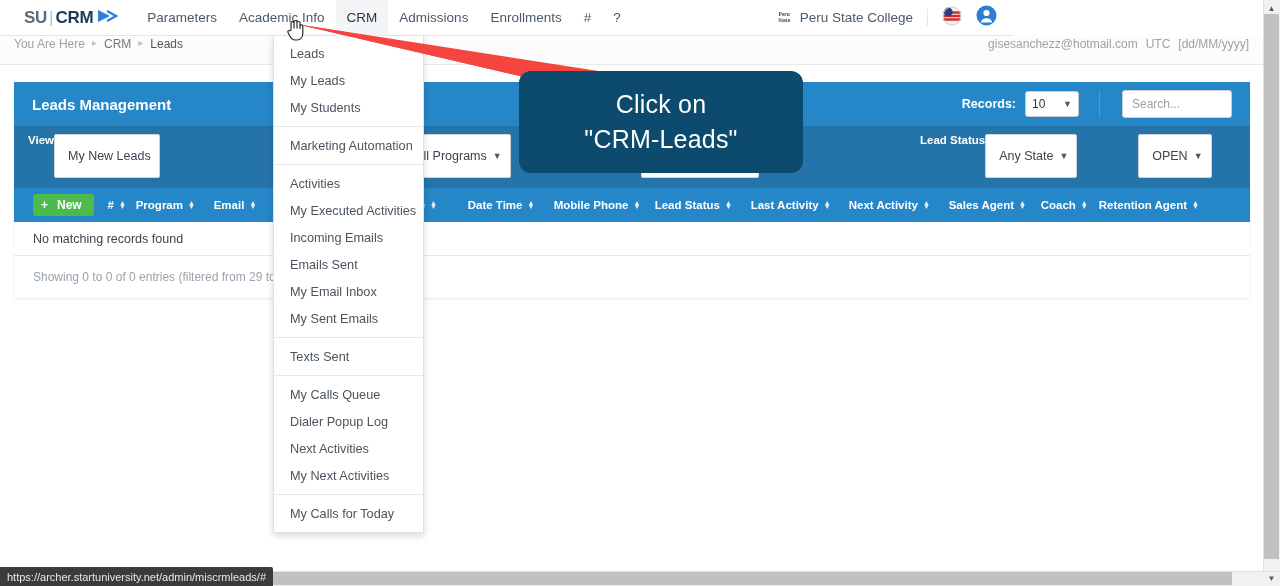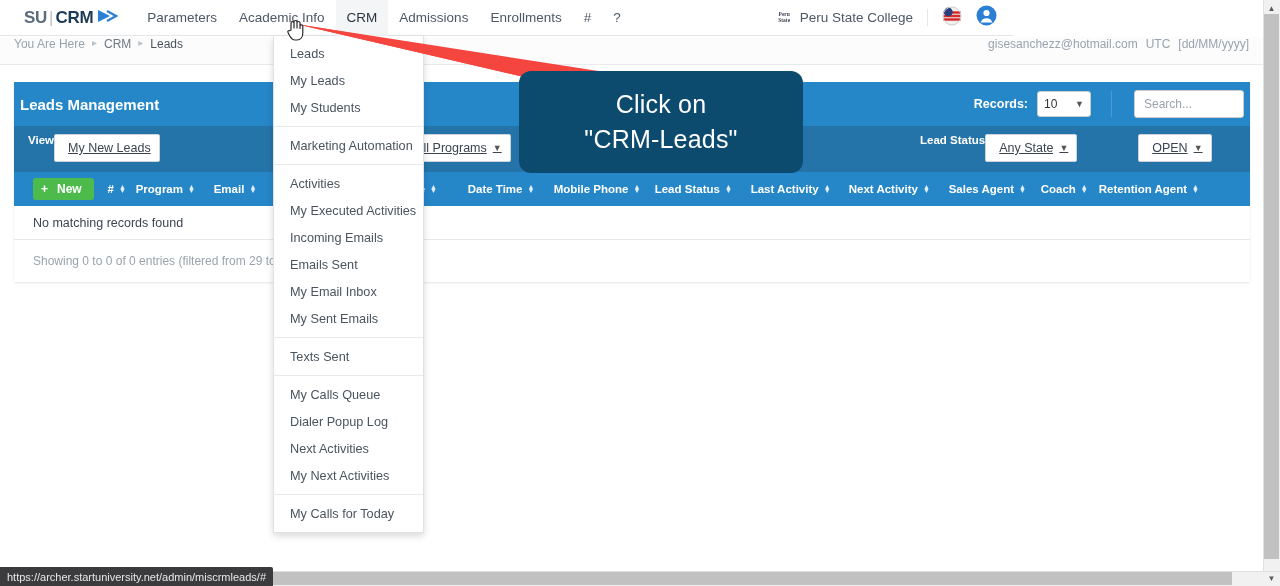"Leads Management" .card-head { padding: 0 6px -> 0 18px }
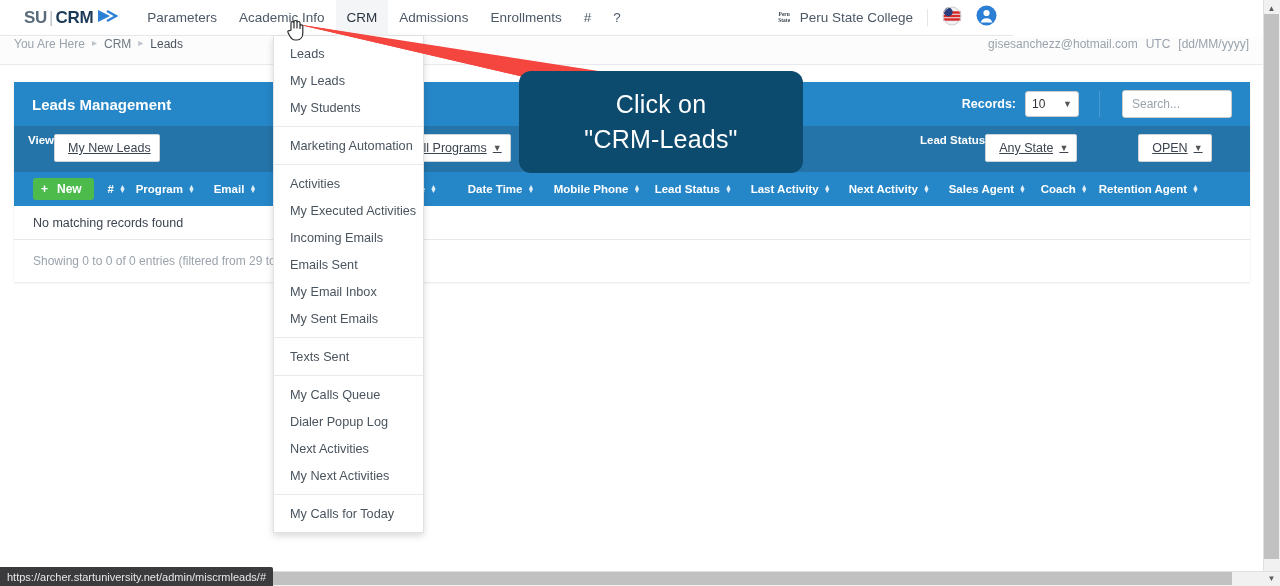"My New Leads" .fselect { height: 28px -> 44px; text-decoration: underline -> none }
